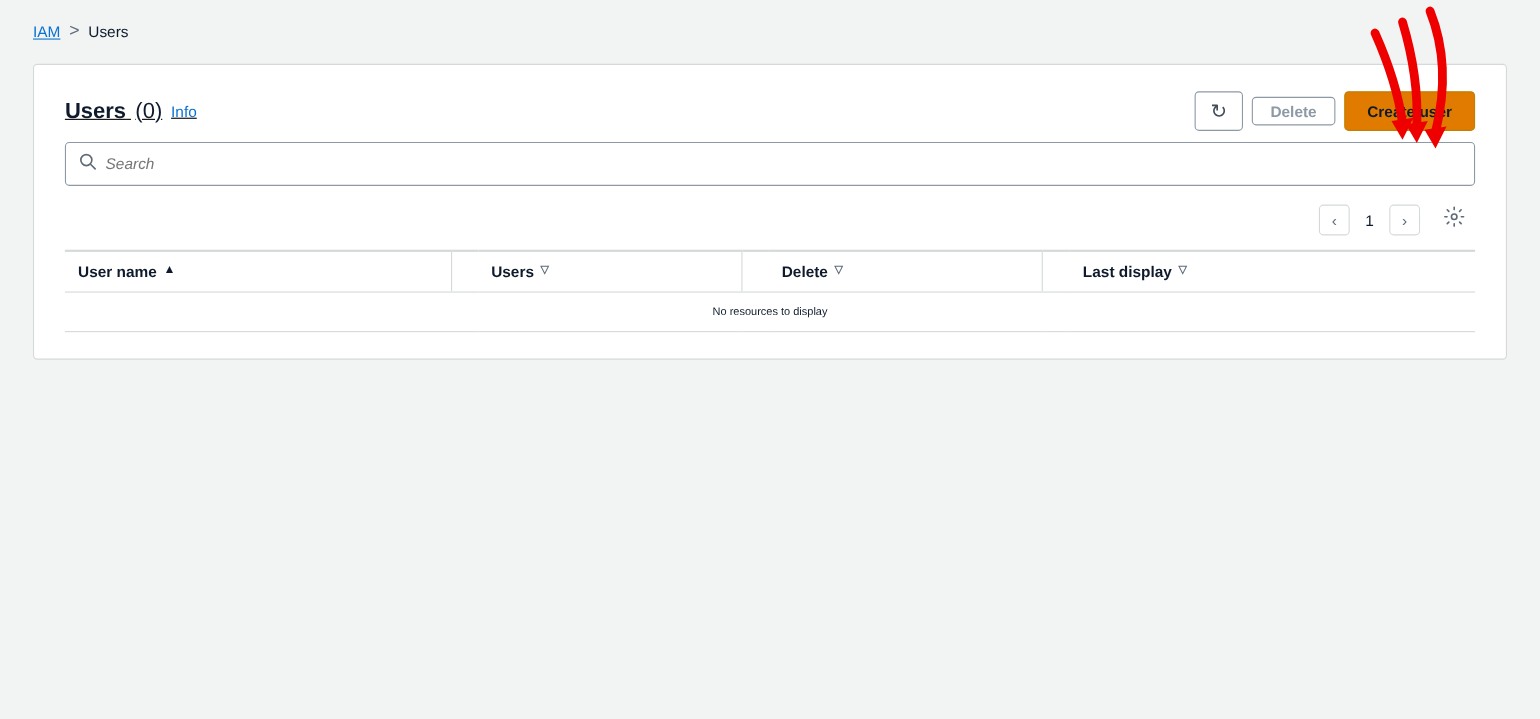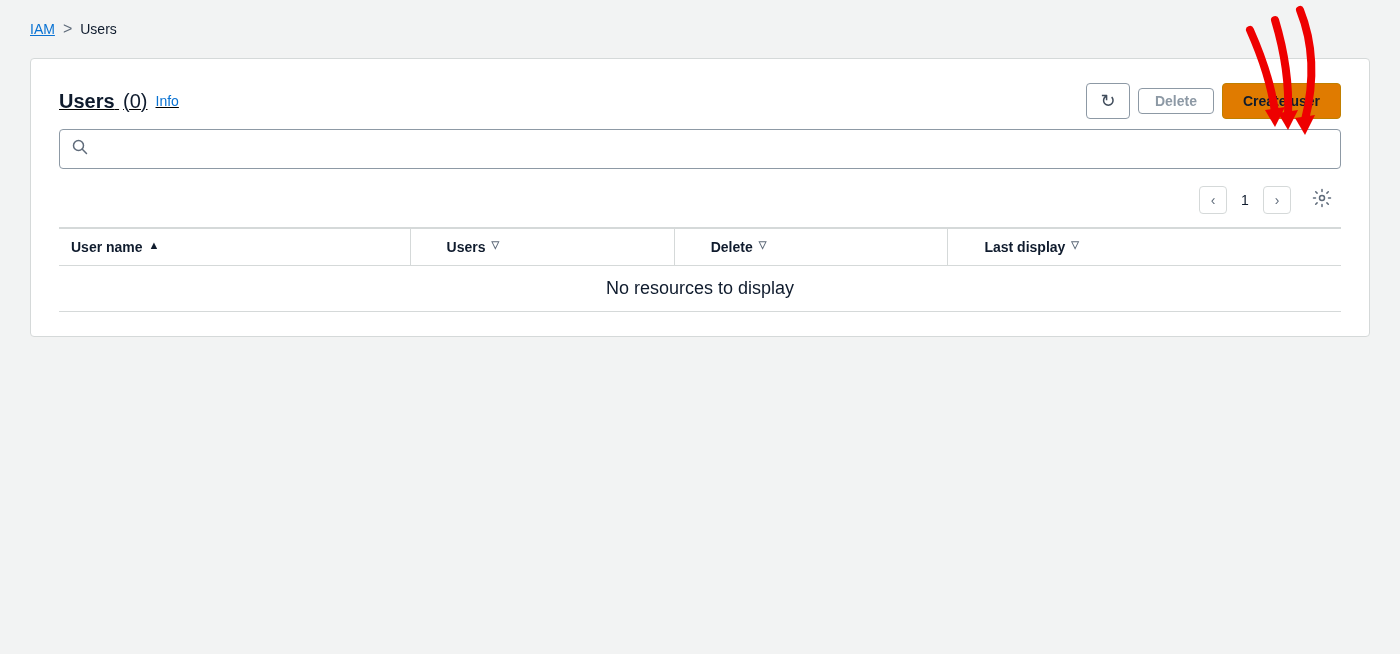"Search" input.search-input { html: none -> <input> }
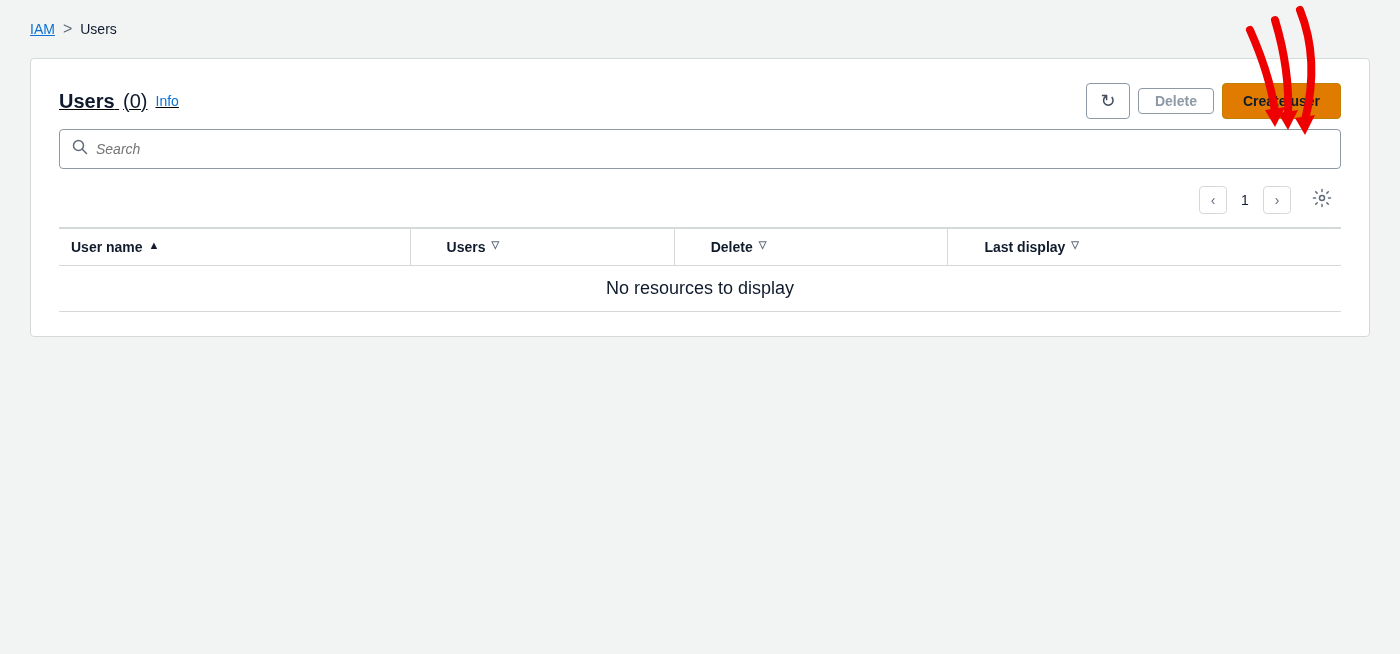"No resources to display" .table-grid td { font-size: 18px -> 10px }
